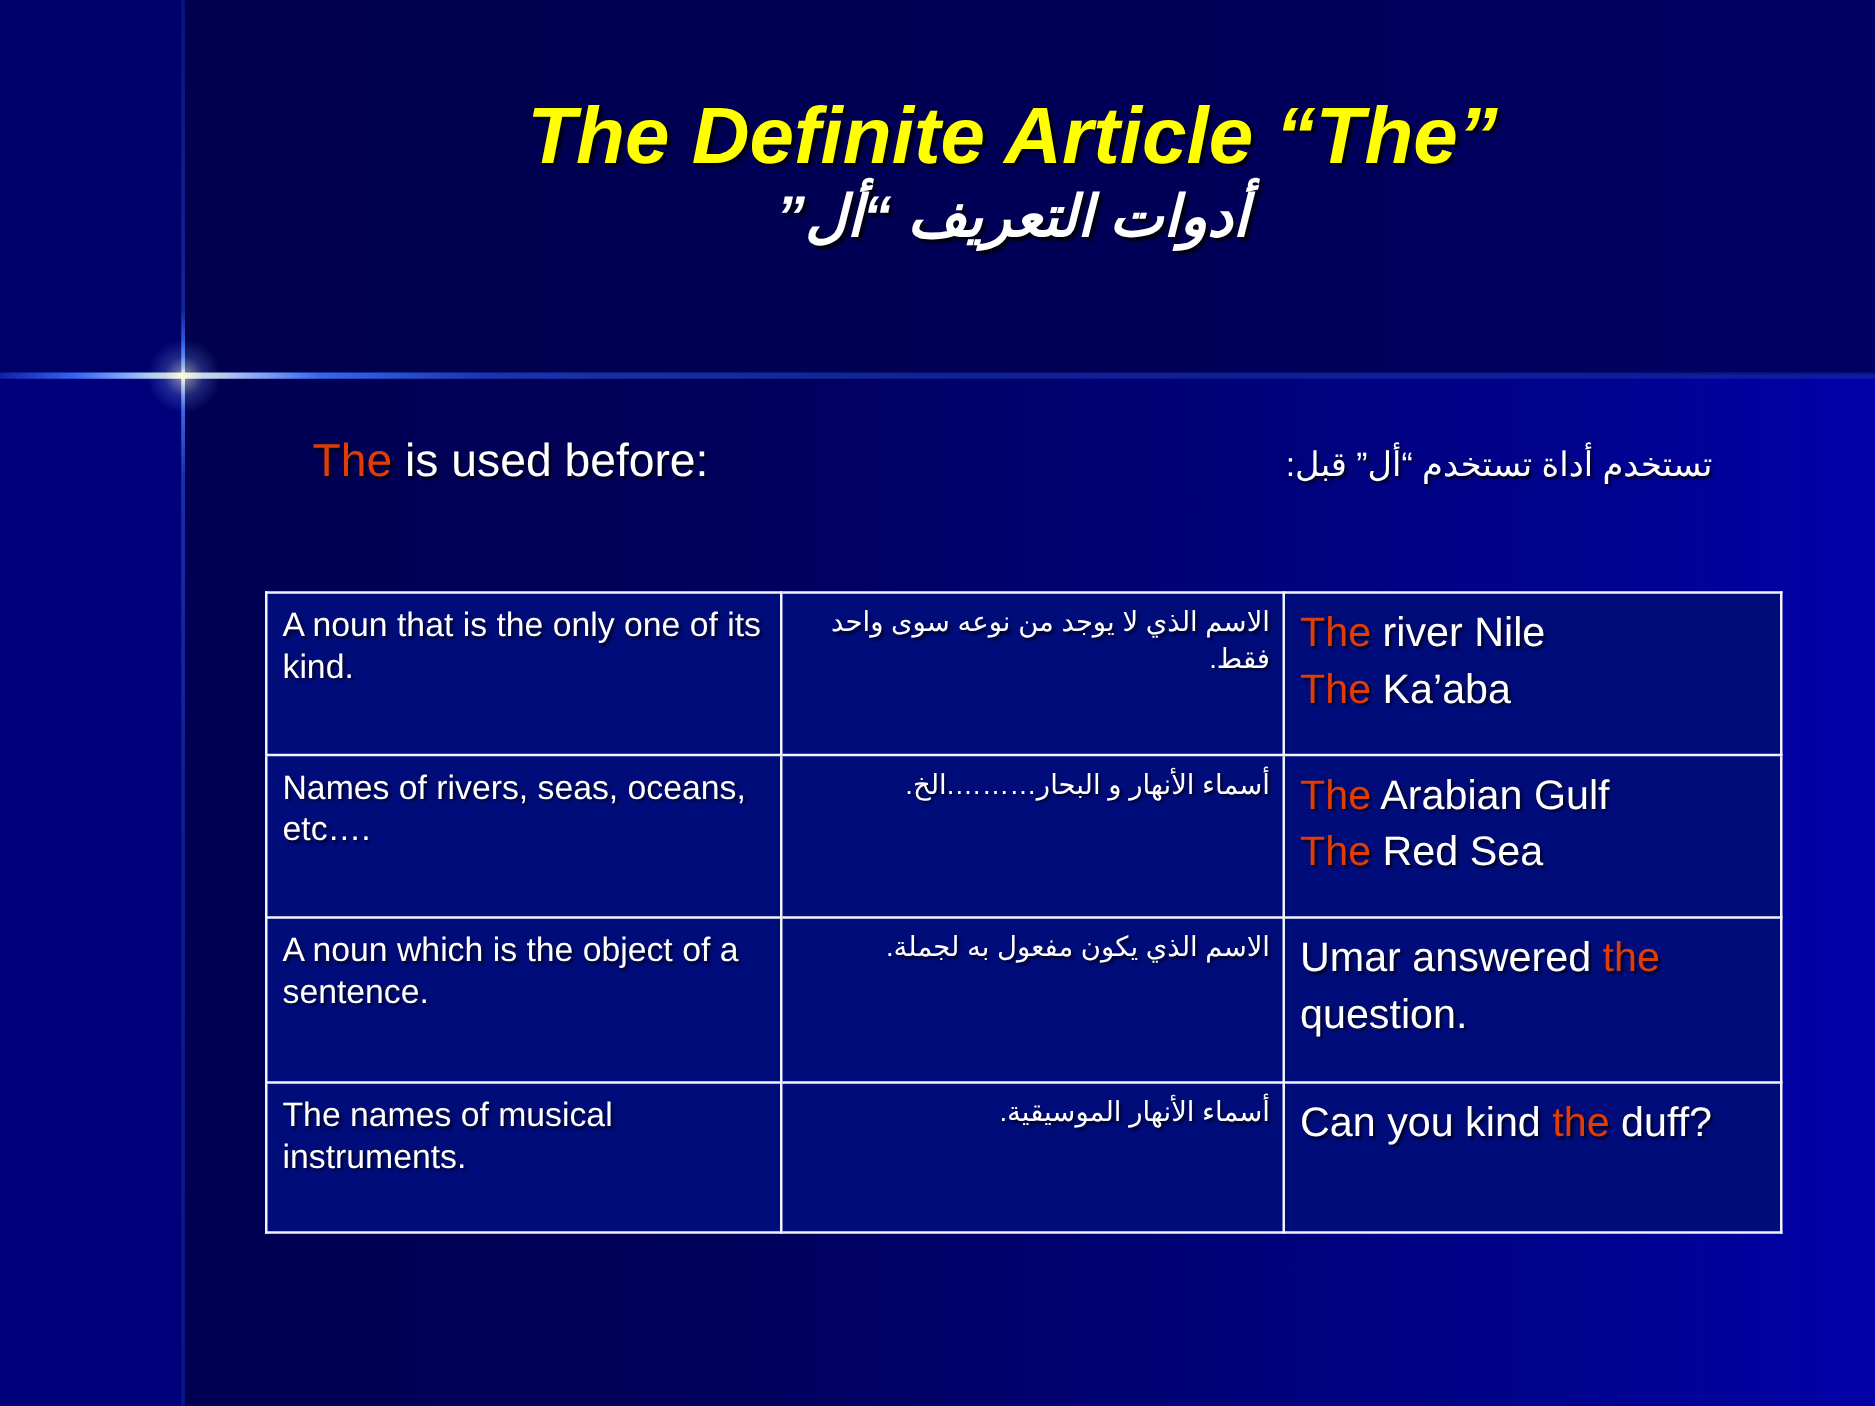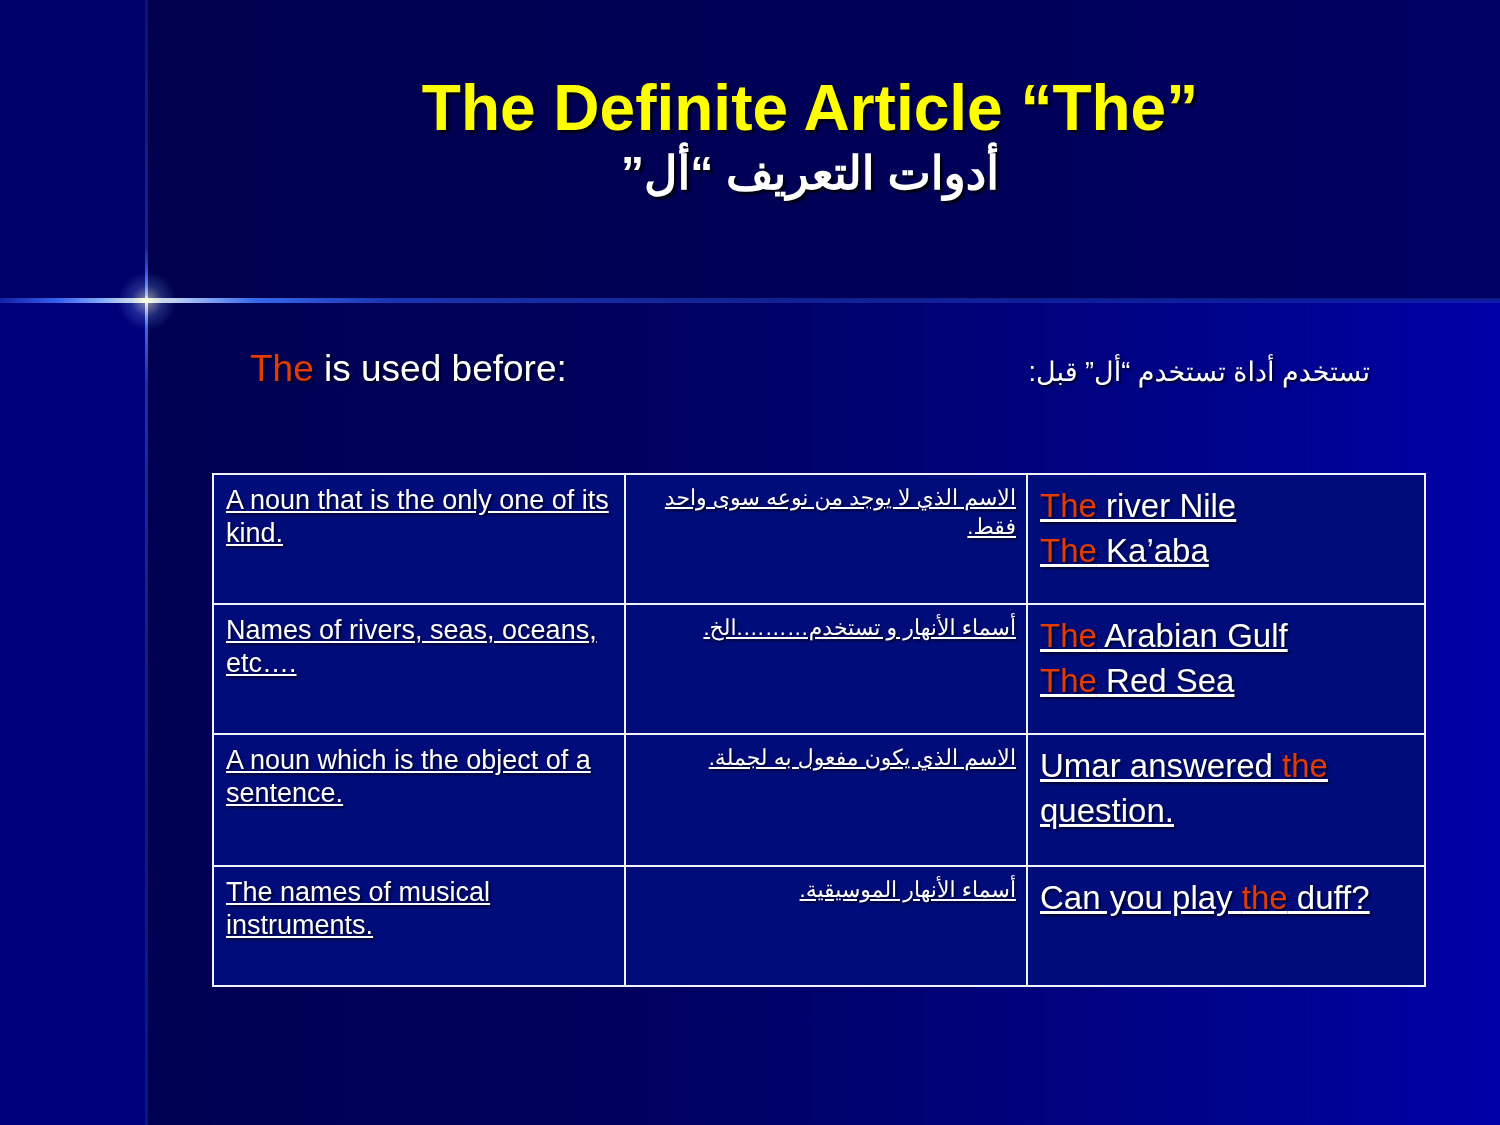"The Definite Article “The”" .title-block { font-style: none -> italic }
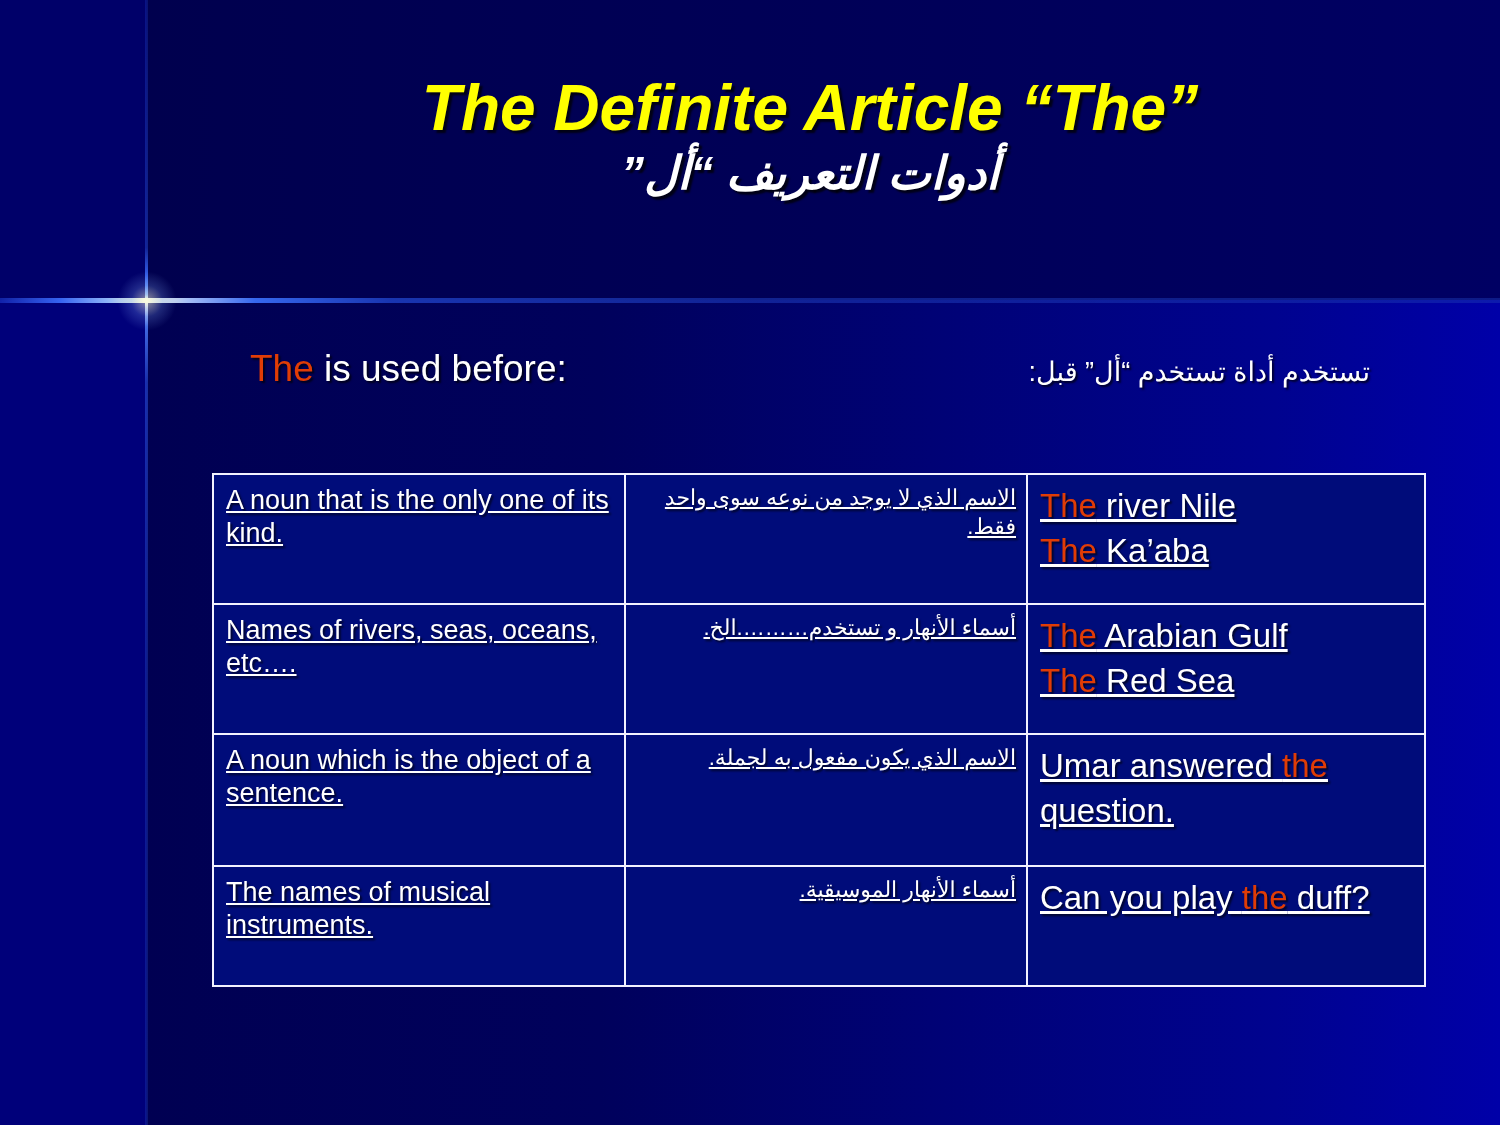"A noun that is the" .tbl td { text-decoration: underline -> none }
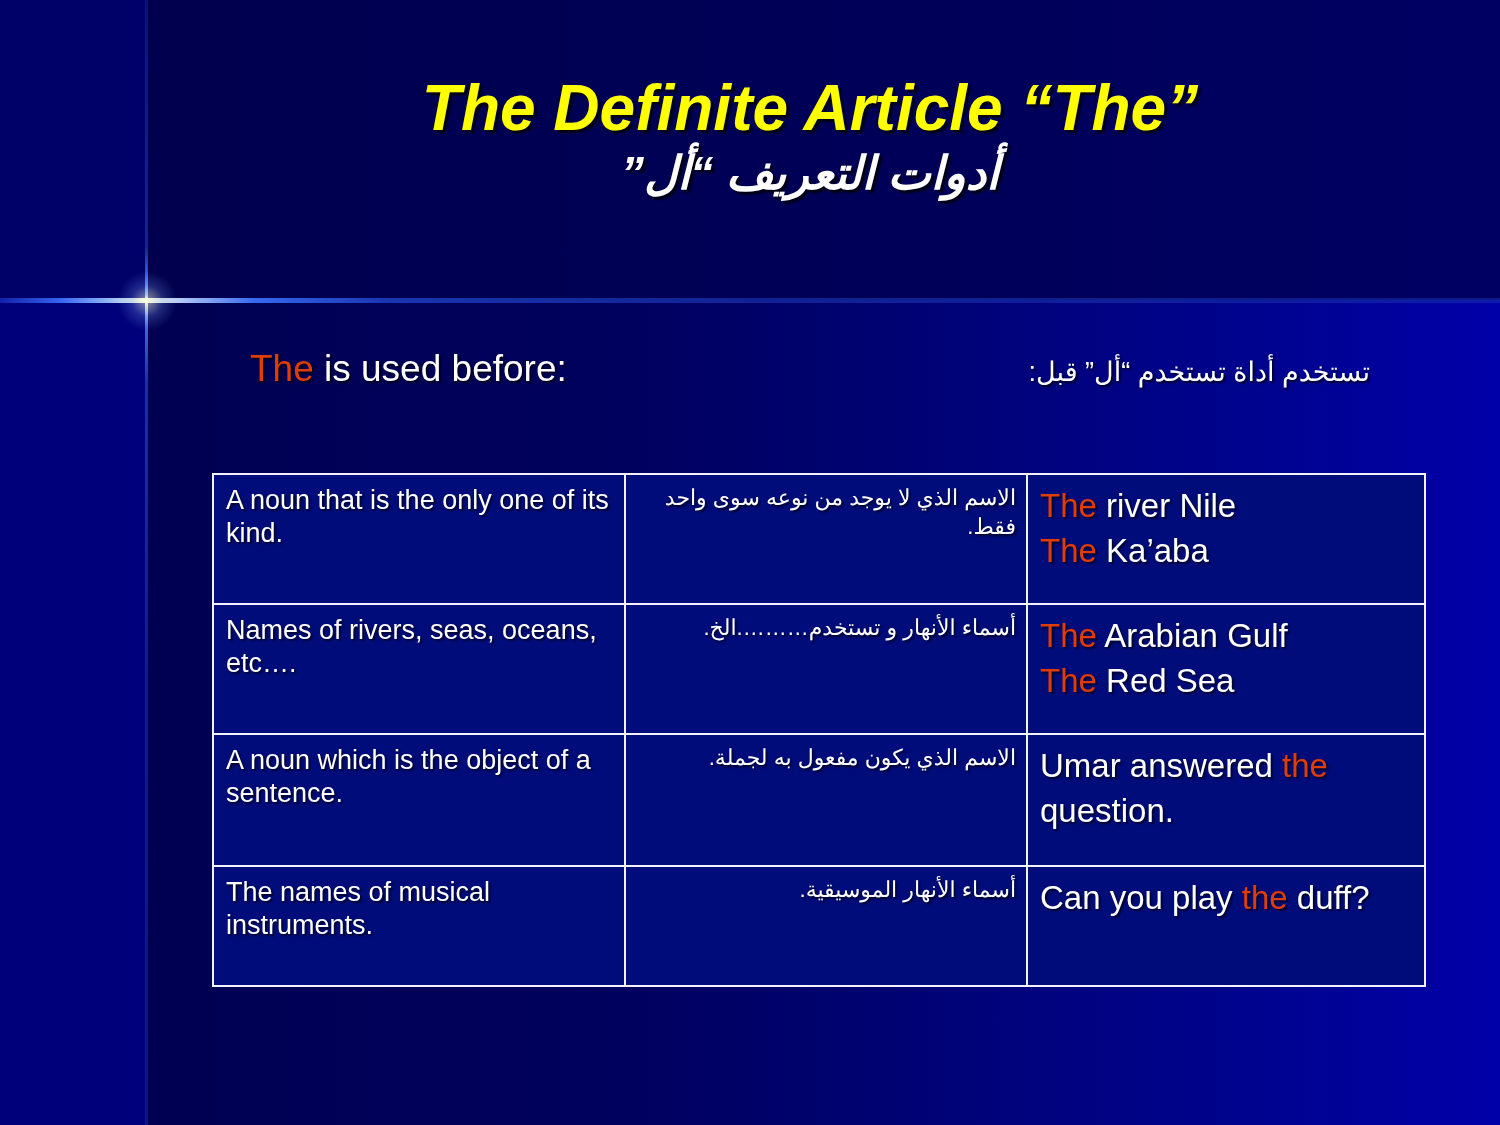"أسماء الأنهار و تستخدم……….الخ." td.col-ar { text: تستخدم -> البحار }
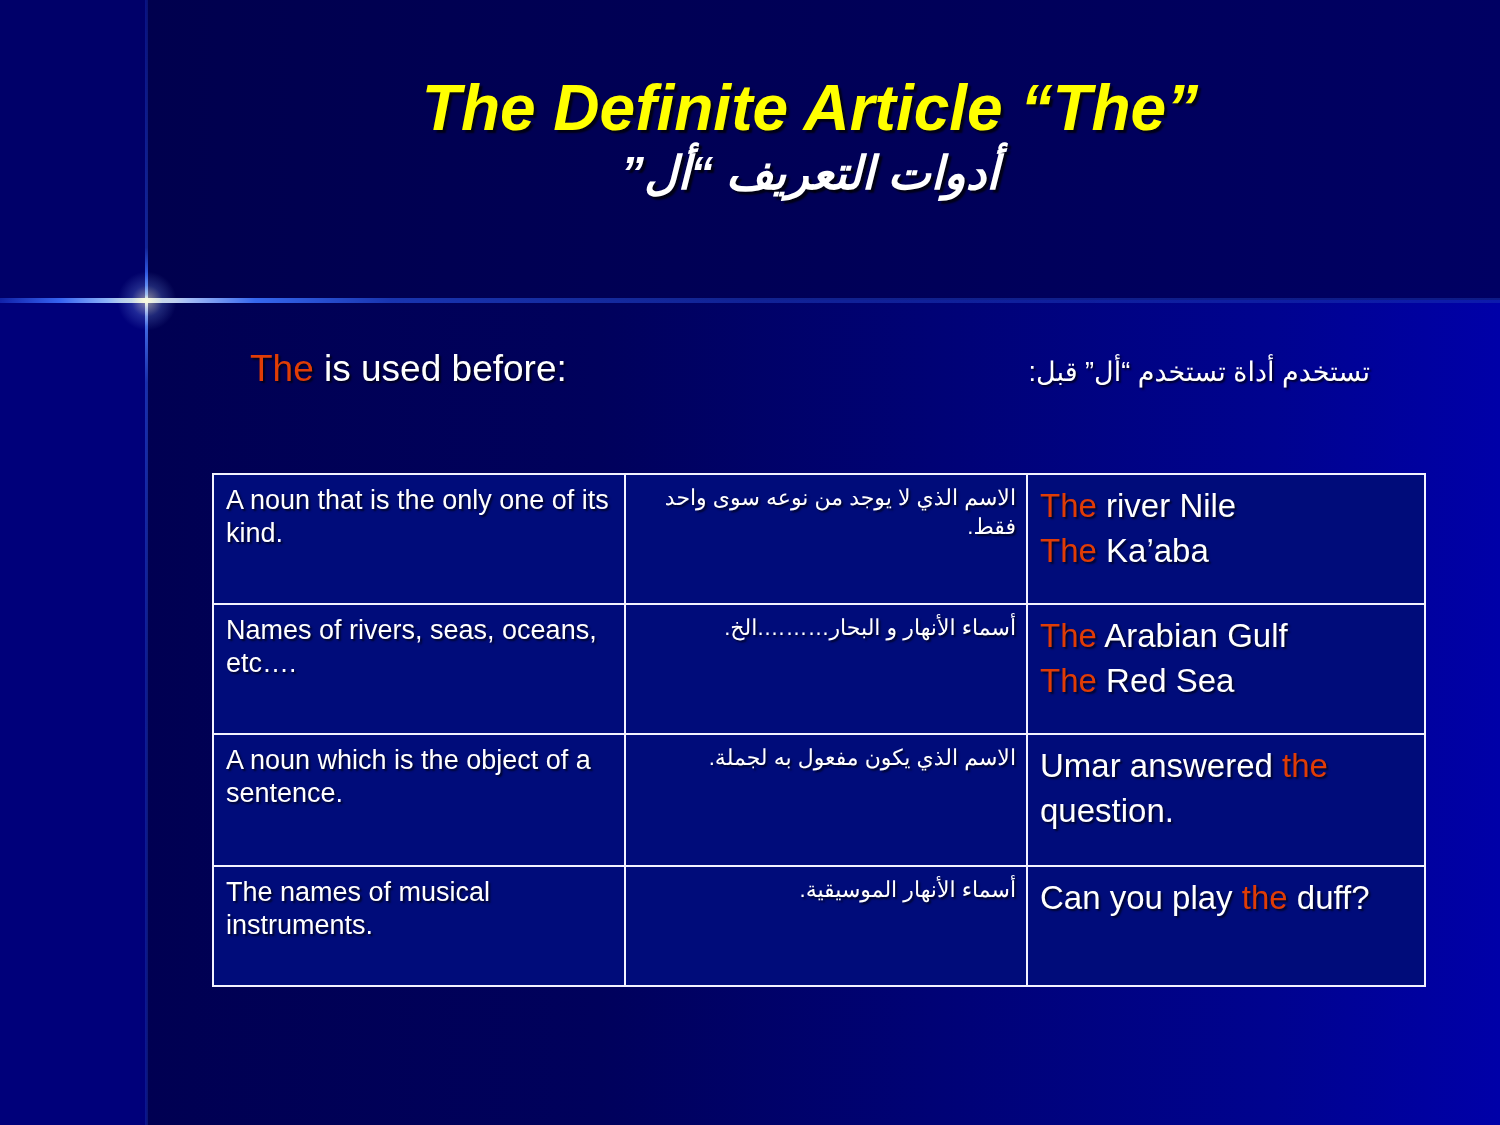"Can you play" span { text: play -> kind }
